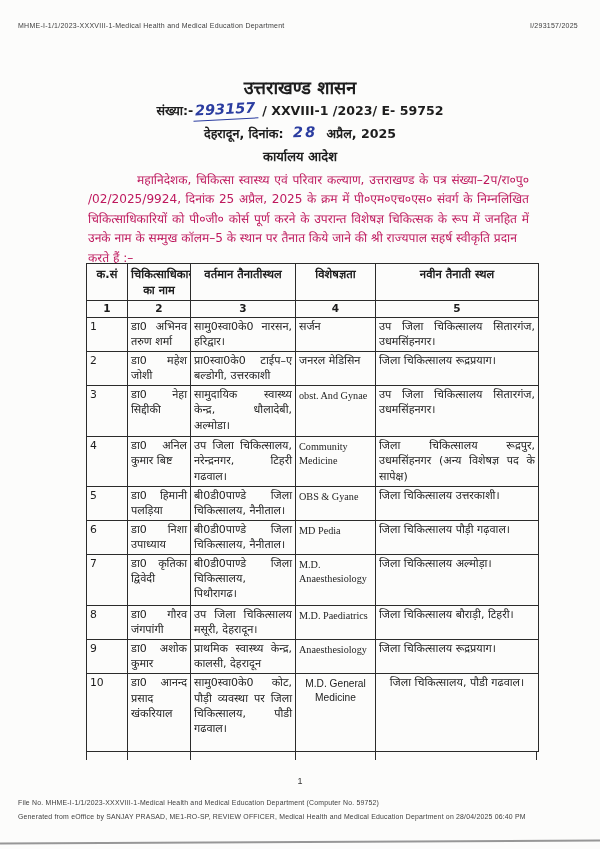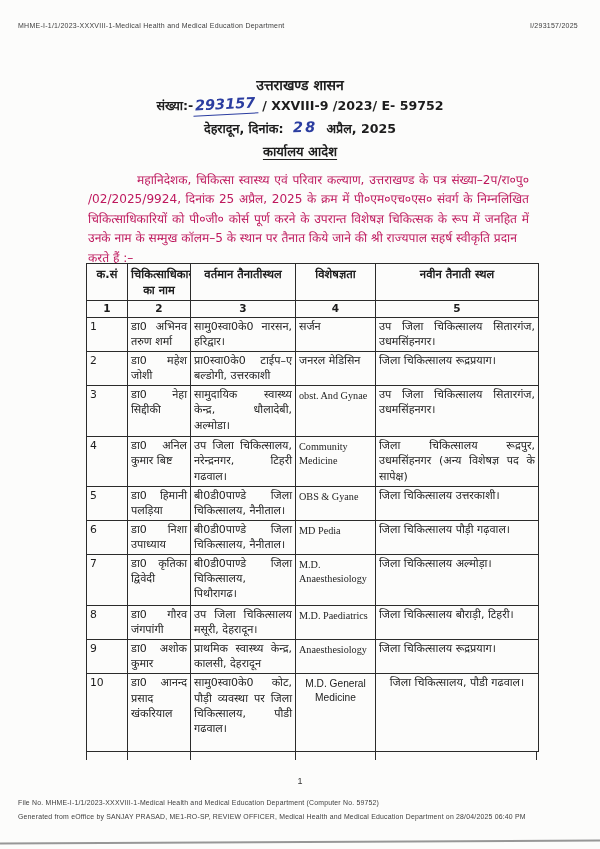"उत्तराखण्ड शासन" .t1 { font-size: 14px -> 18px }
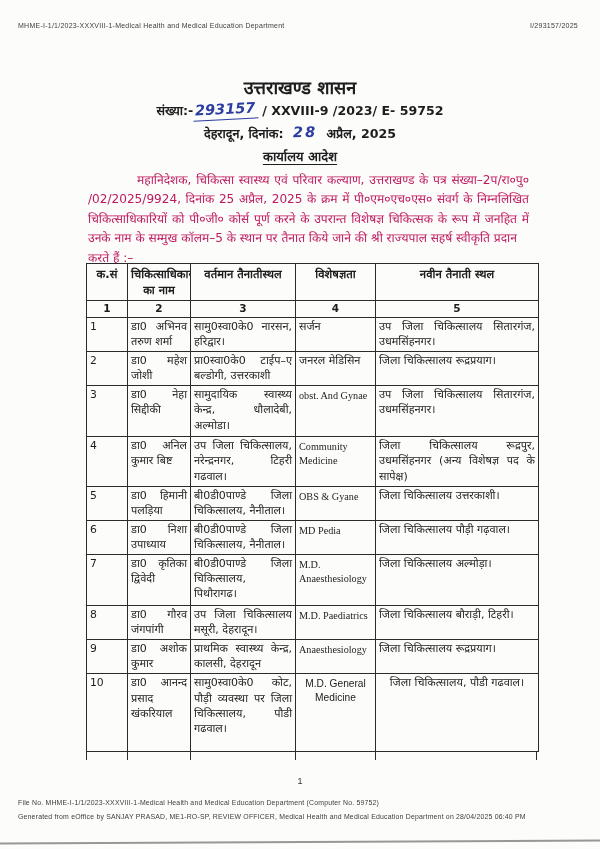"/ XXVIII-9 /2023/ E- 59752" span { text: XXVIII-9 -> XXVIII-1 }
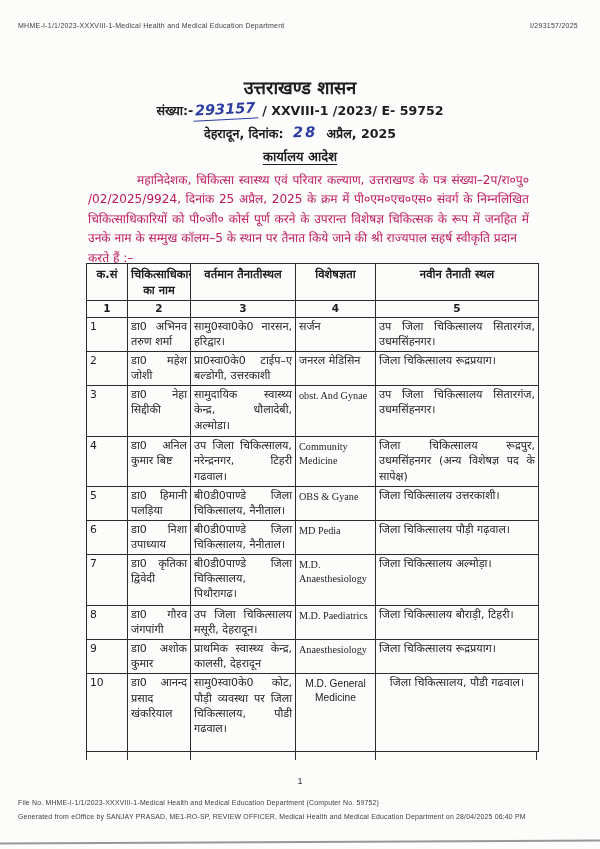"कार्यालय आदेश" .t5 { text-decoration: underline -> none }
